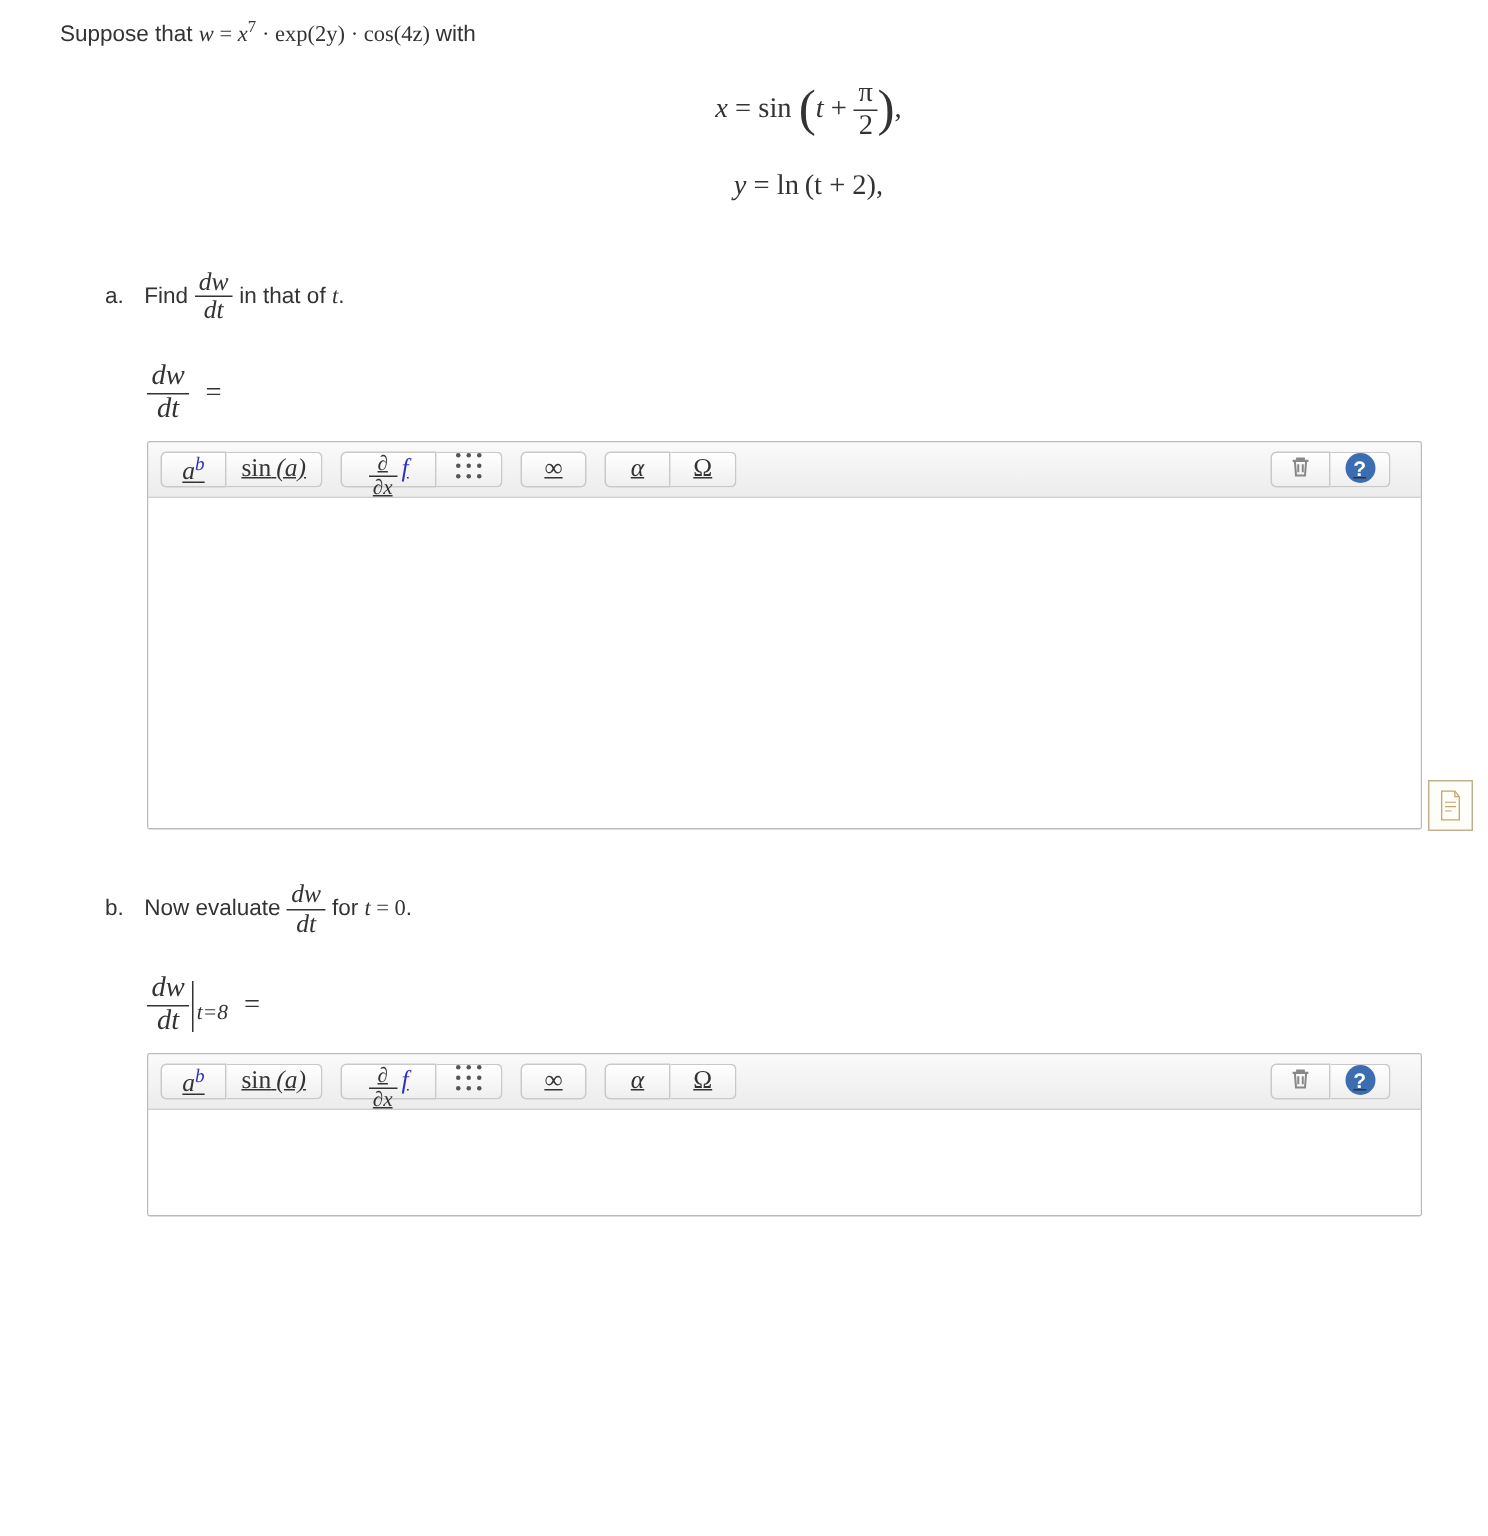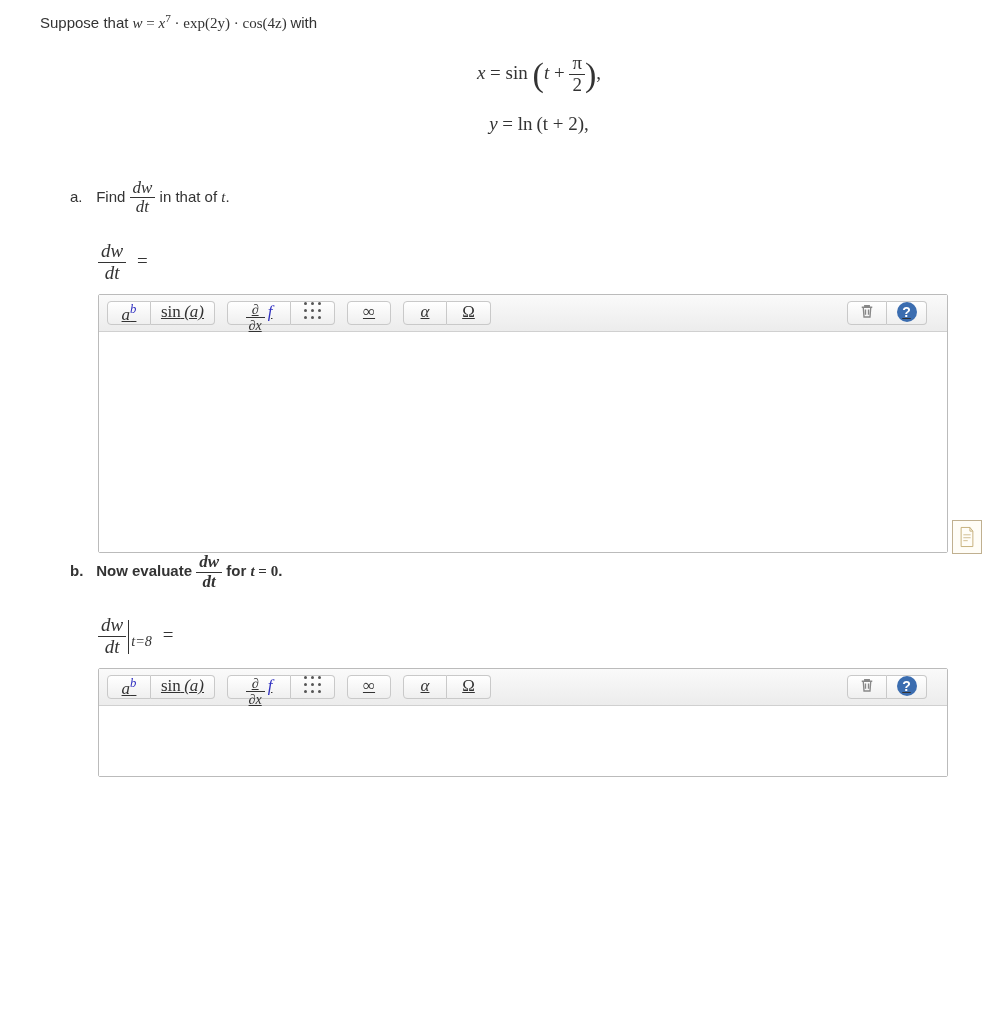"b. Now evaluate" div.part { font-weight: bold -> none; margin-top: none -> 34px }
